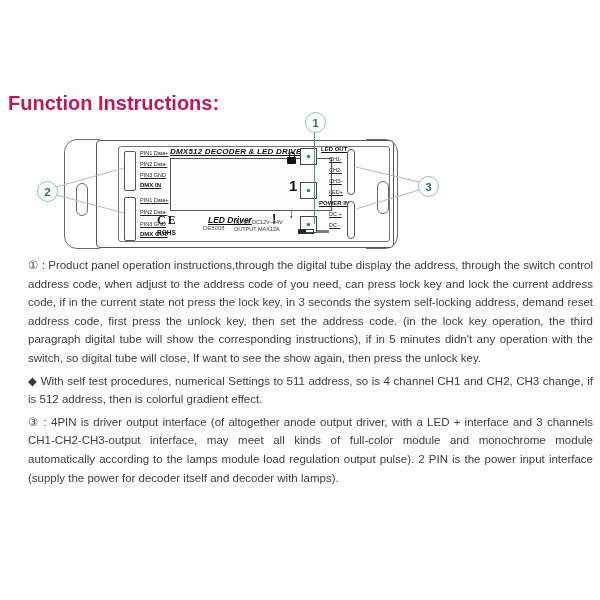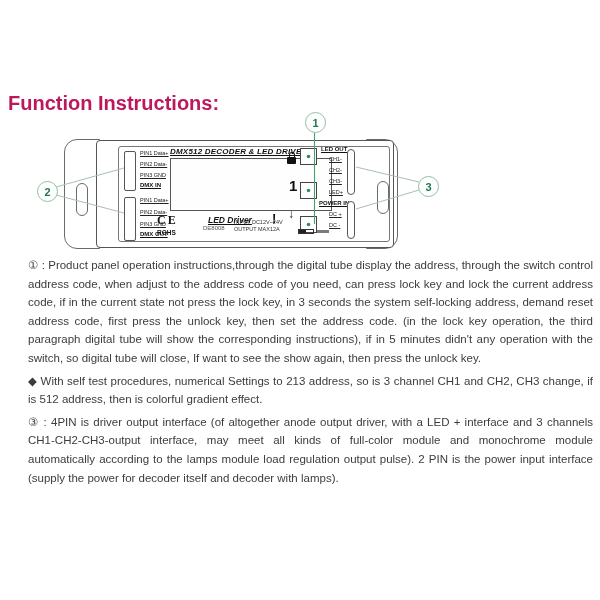"◆ With self test procedures," p { text: 213 address, so is 3 -> 511 address, so is 4 }
